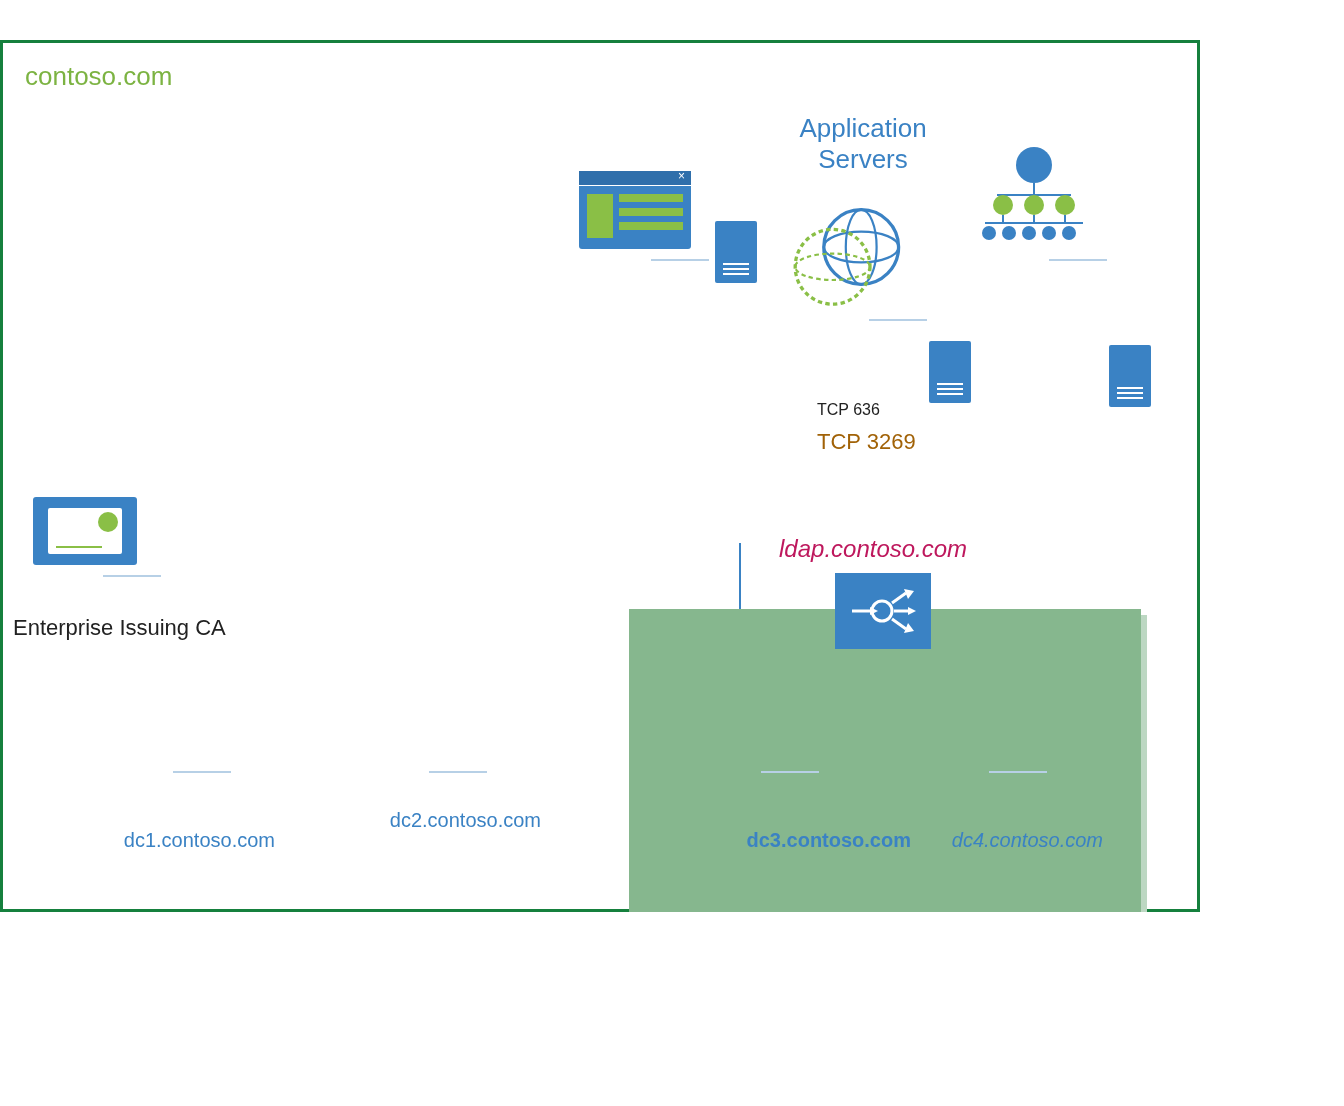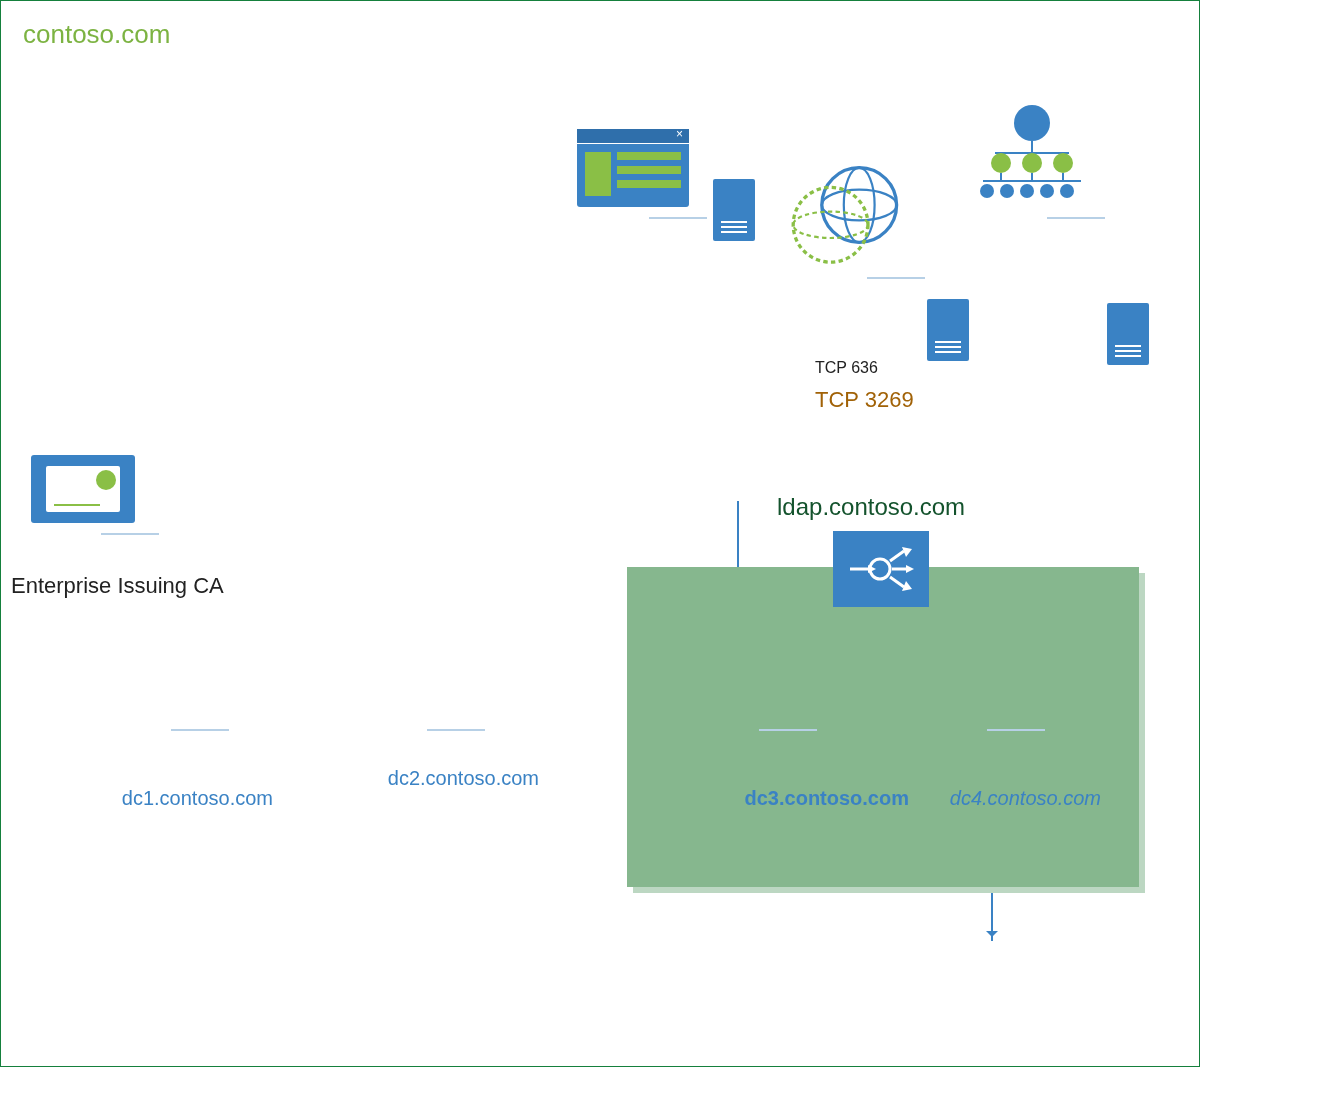"contoso.com" .canvas { border: 1px solid #15803d -> 3px solid #15803d; height: 1067px -> 872px; margin-top: none -> 40px }
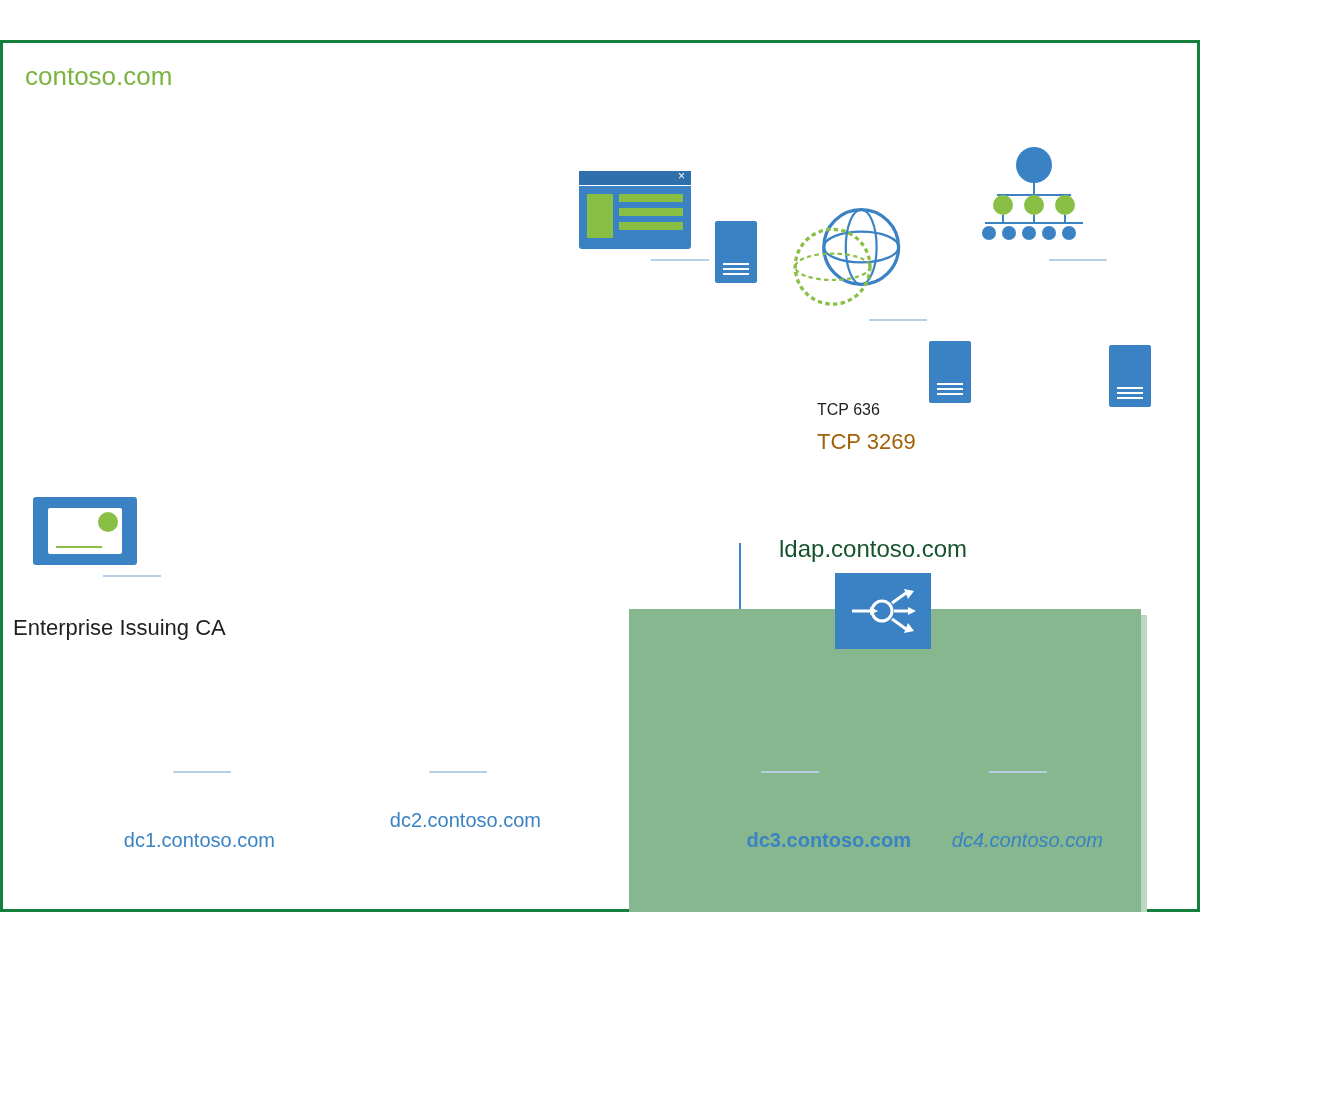"Application" div.abs { html: none -> <div>Application Servers</div> }
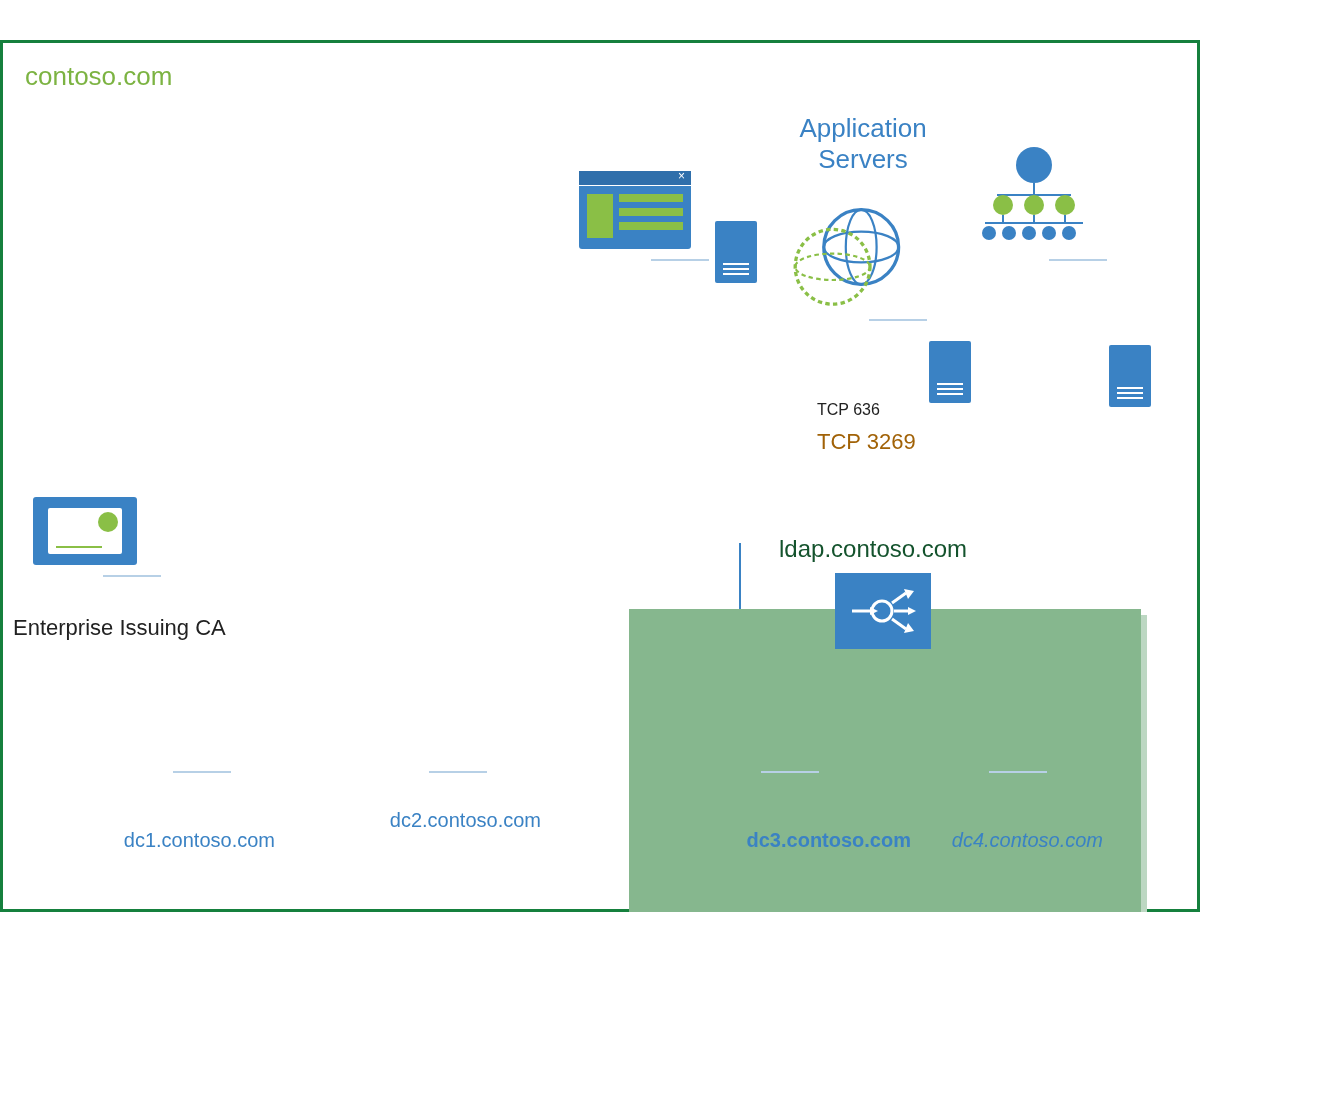"ldap.contoso.com" div.abs { color: #14532d -> #be185d; font-style: none -> italic }
